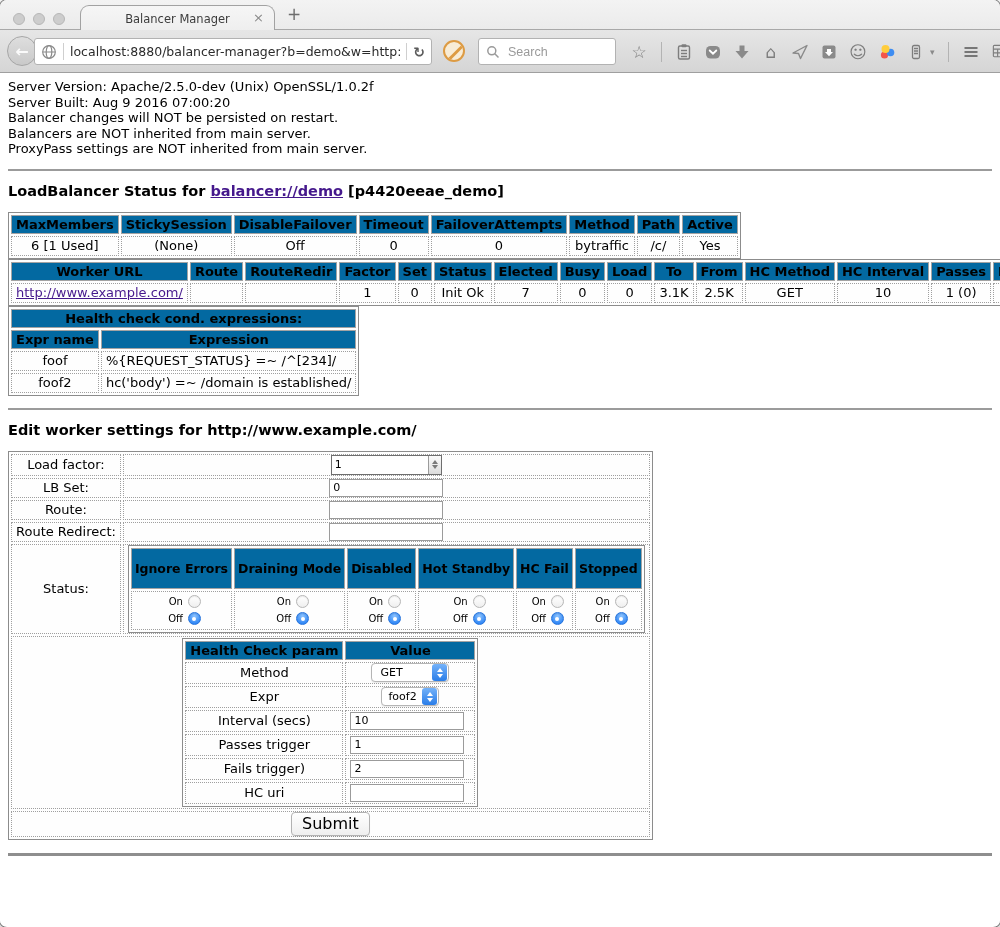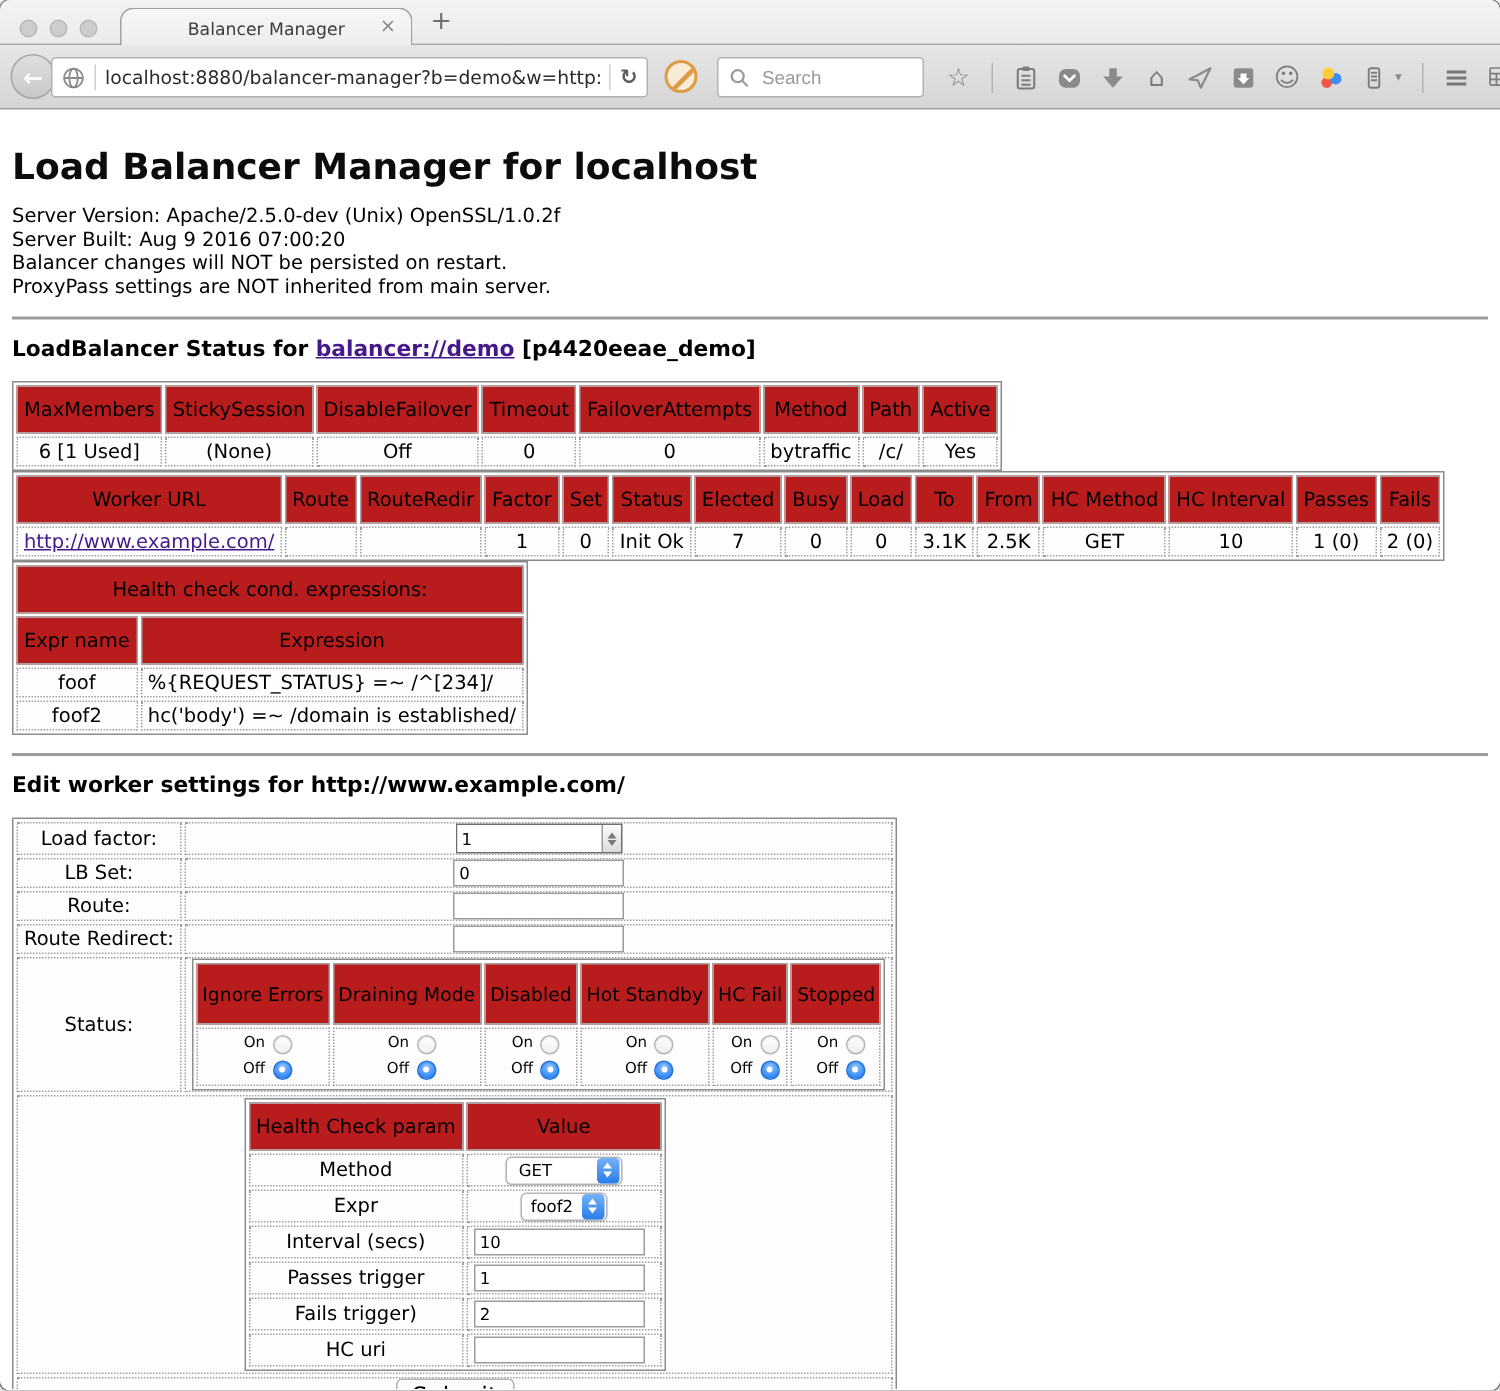"Load Balancer Manager for localhost" h1.pagetitle { html: <h1>Load Balancer Manager for localhost</h1> -> none }
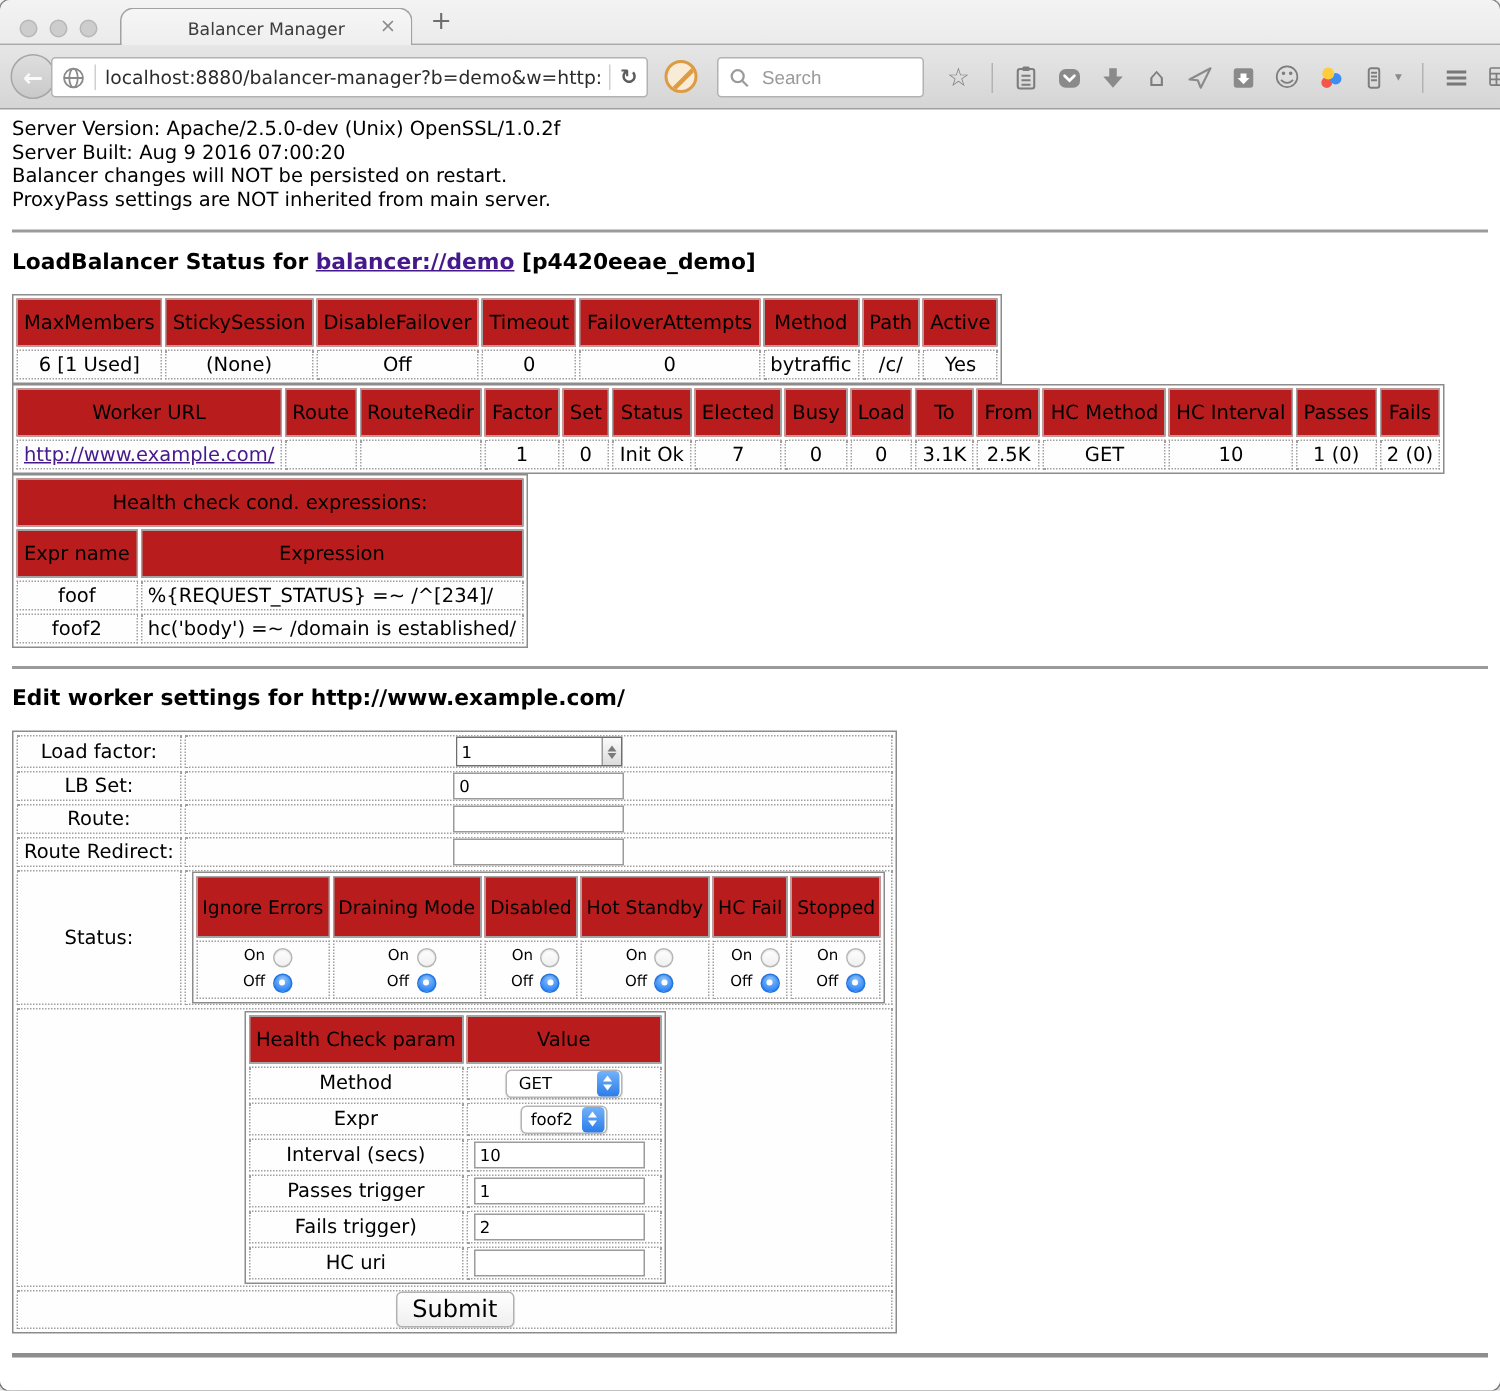"Balancers are NOT inherited from" div.info-line { html: none -> <div>Balancers are NOT inherited from main server.</div> }
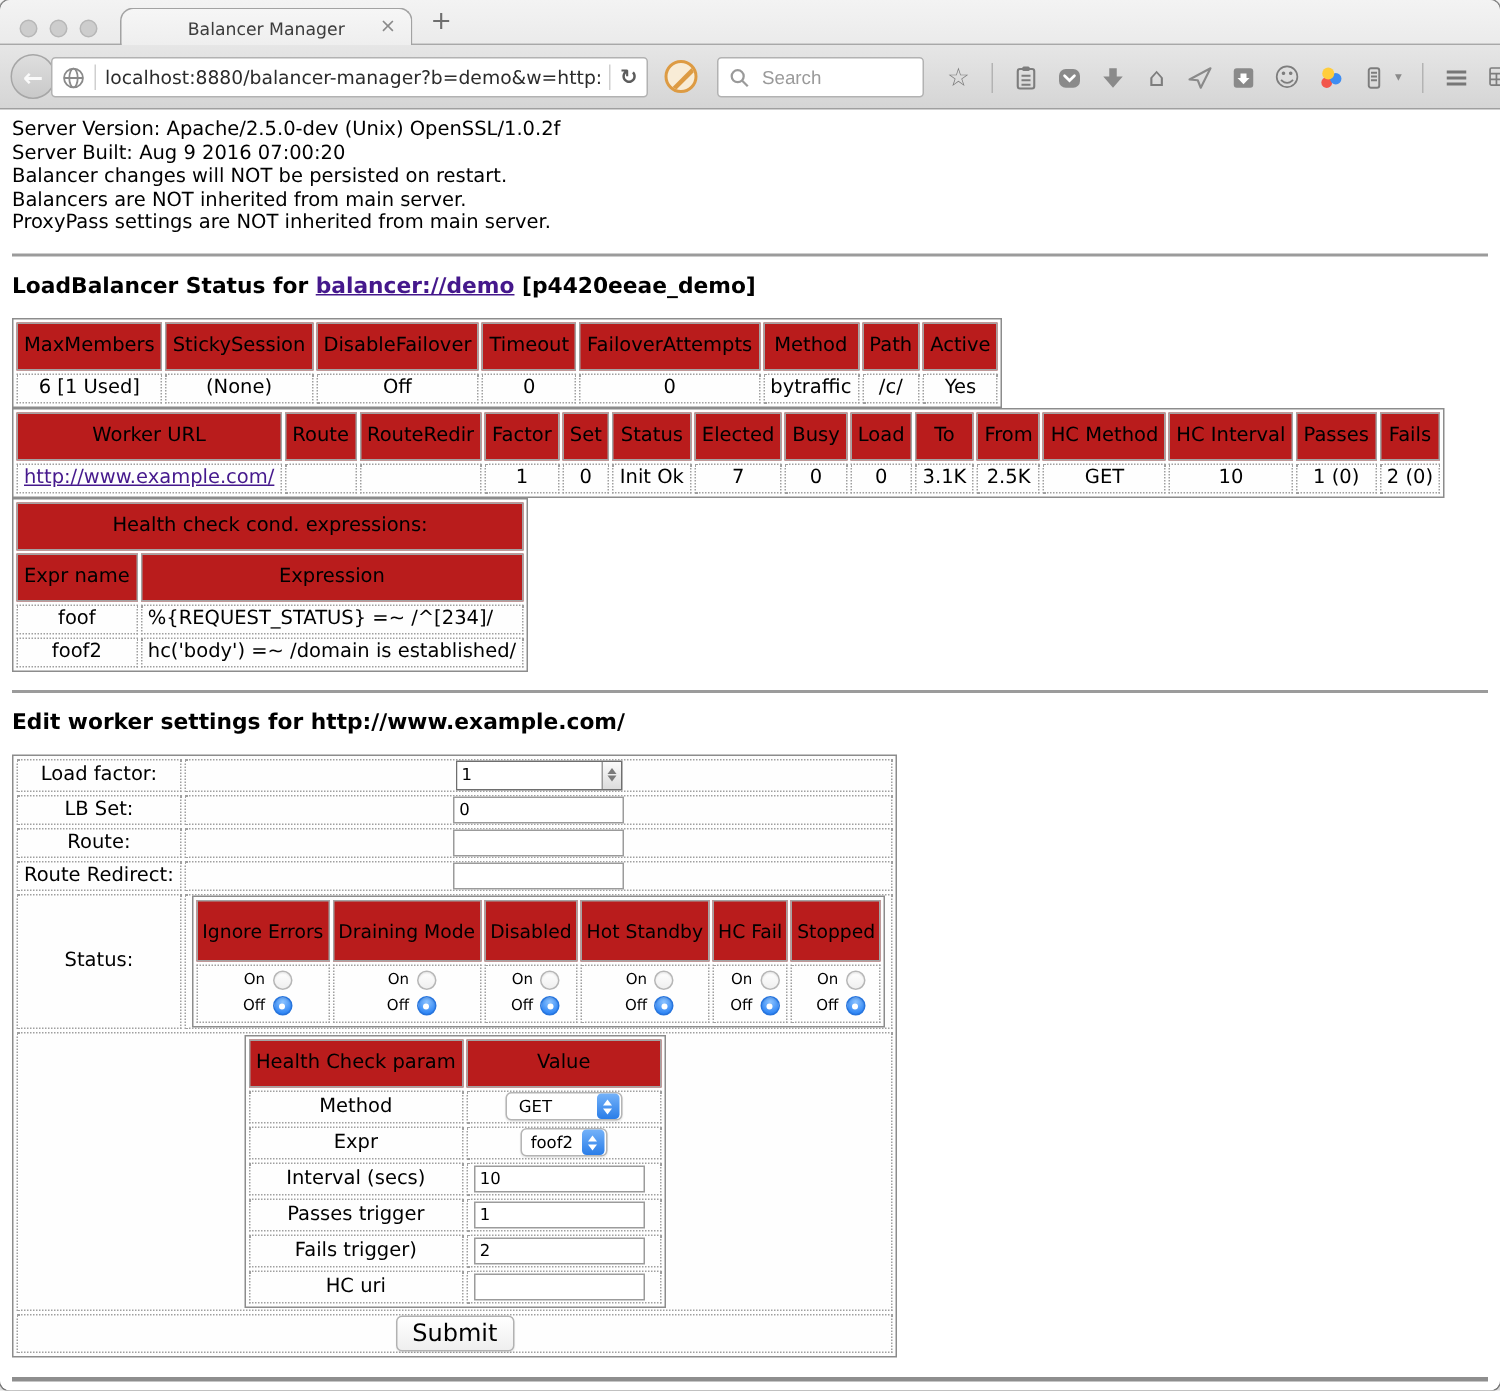"MaxMembers" table.apt th { background: #b91c1c -> #0369a1; font-weight: normal -> bold; height: 32px -> 19px }
